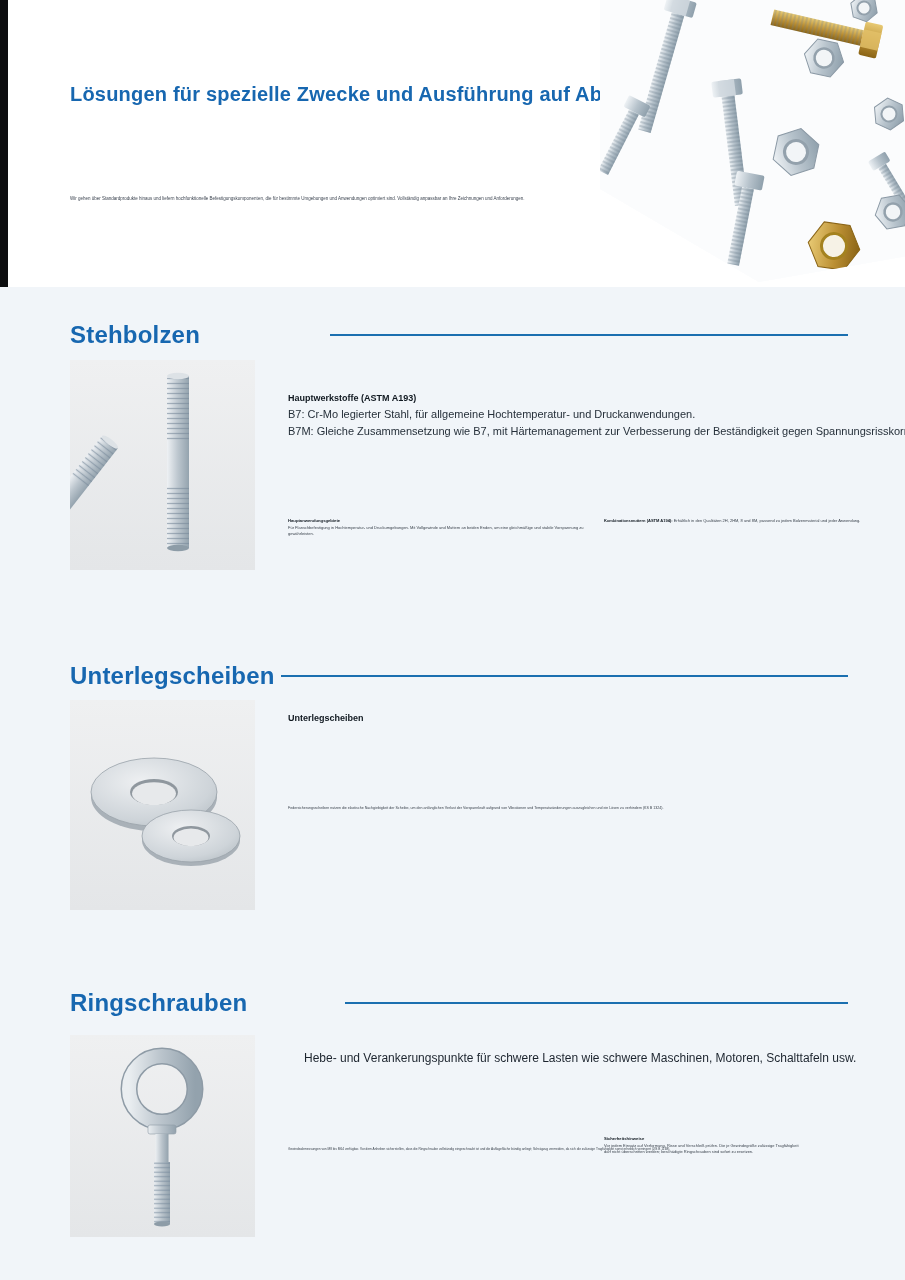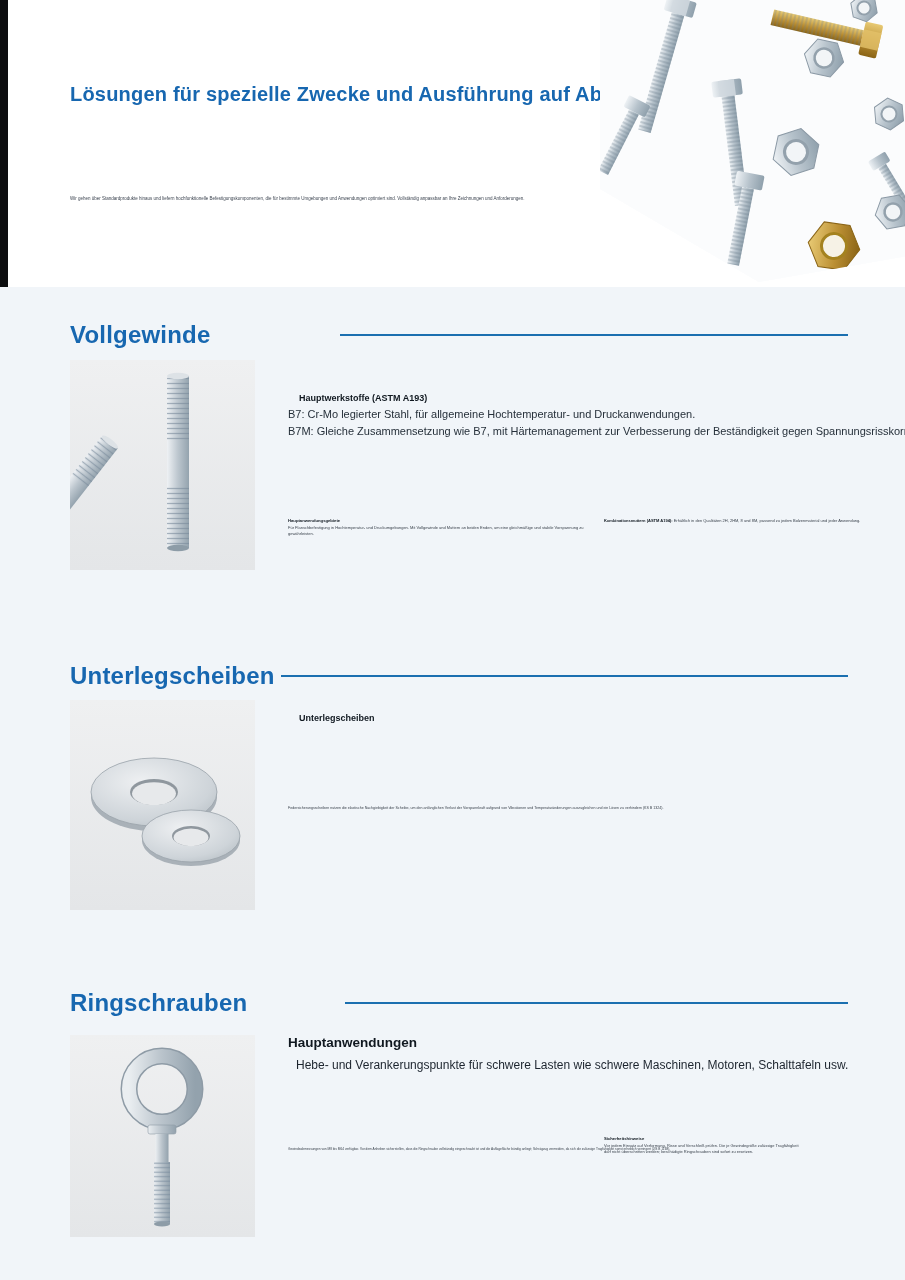"Vollgewinde" h2.sec-title { text: Vollgewinde -> Stehbolzen }
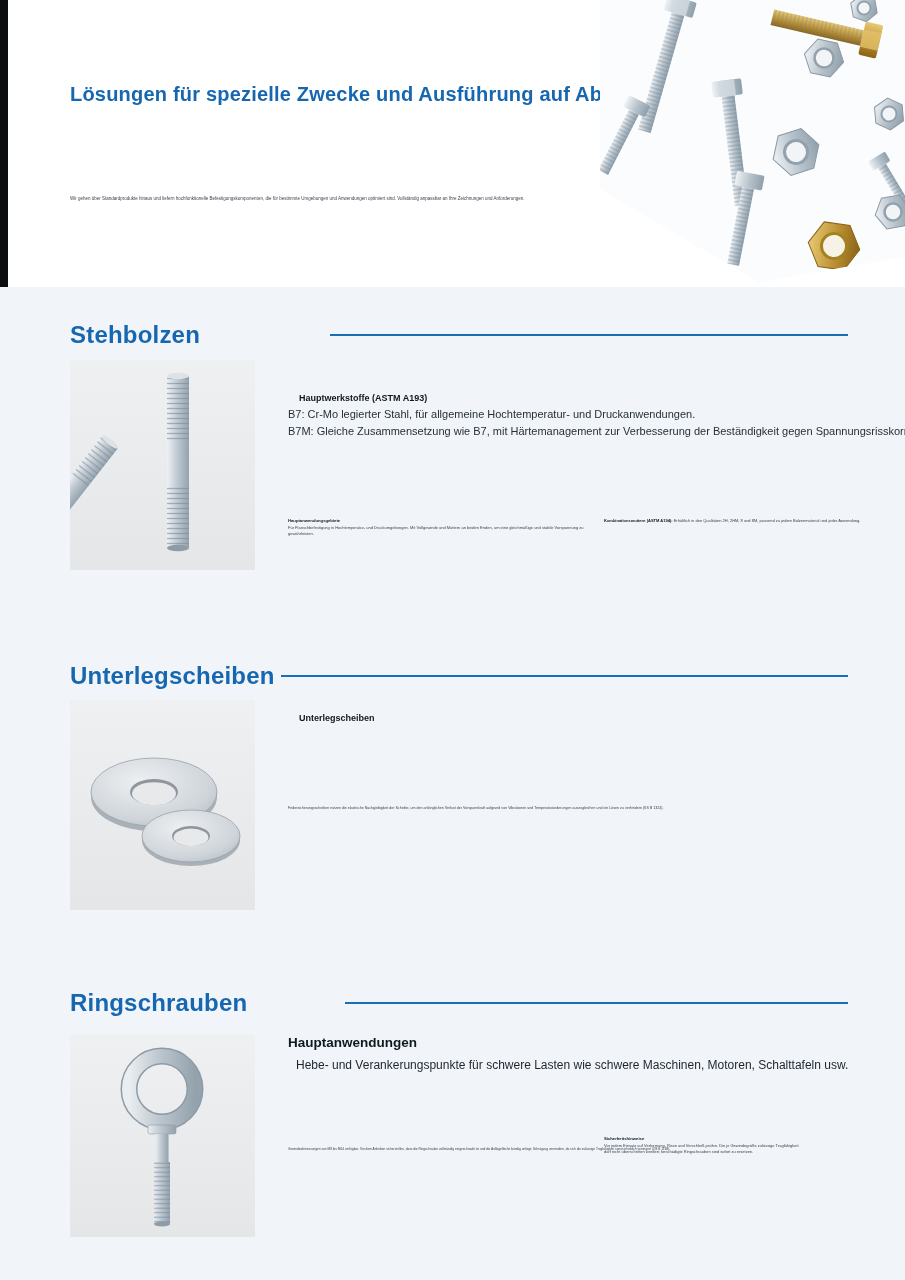"Hauptwerkstoffe (ASTM A193)" .mat-h { margin: 0 11px 5px -> 0 0 5px }
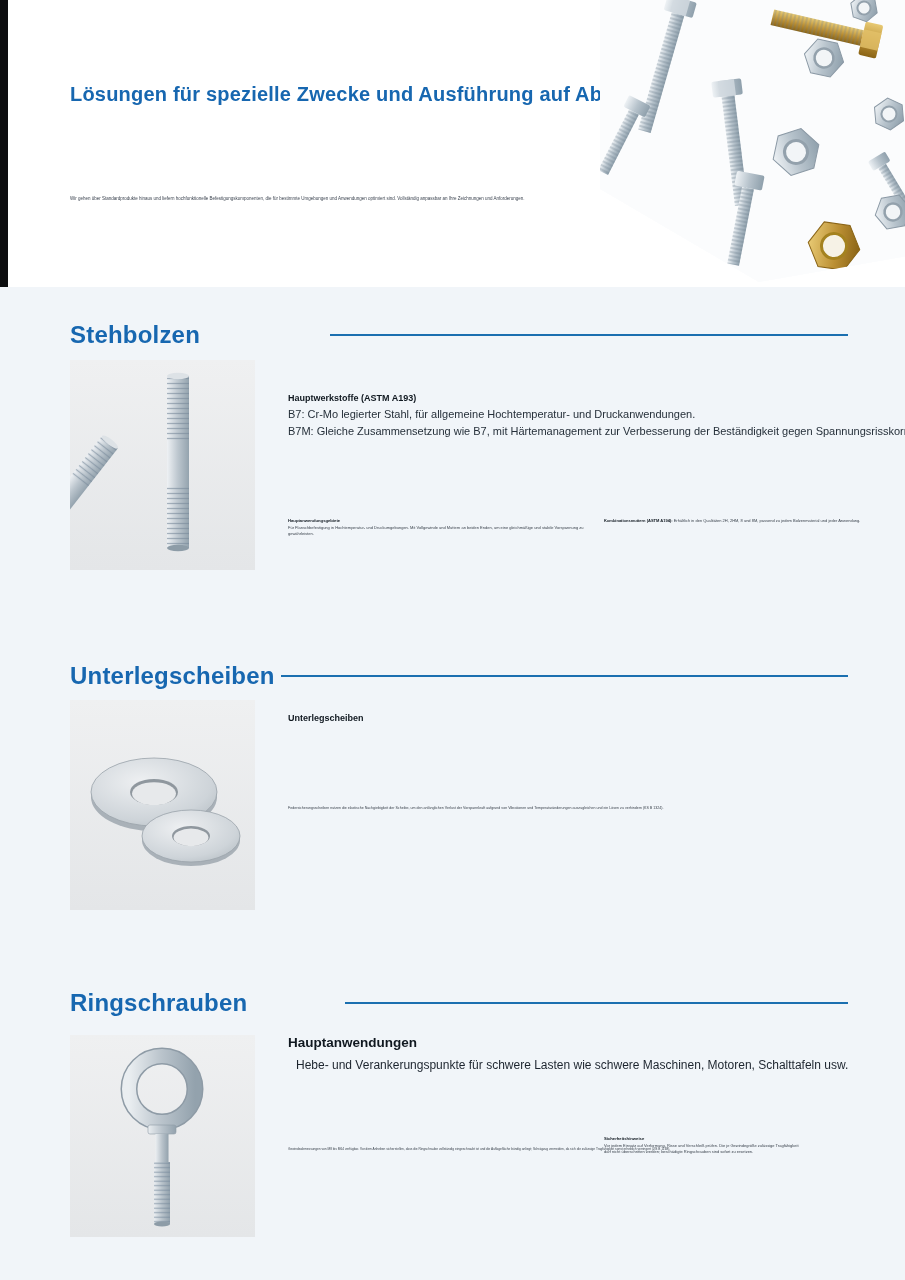"Hauptanwendungen" p.ring-h { html: <p>Hauptanwendungen</p> -> none }
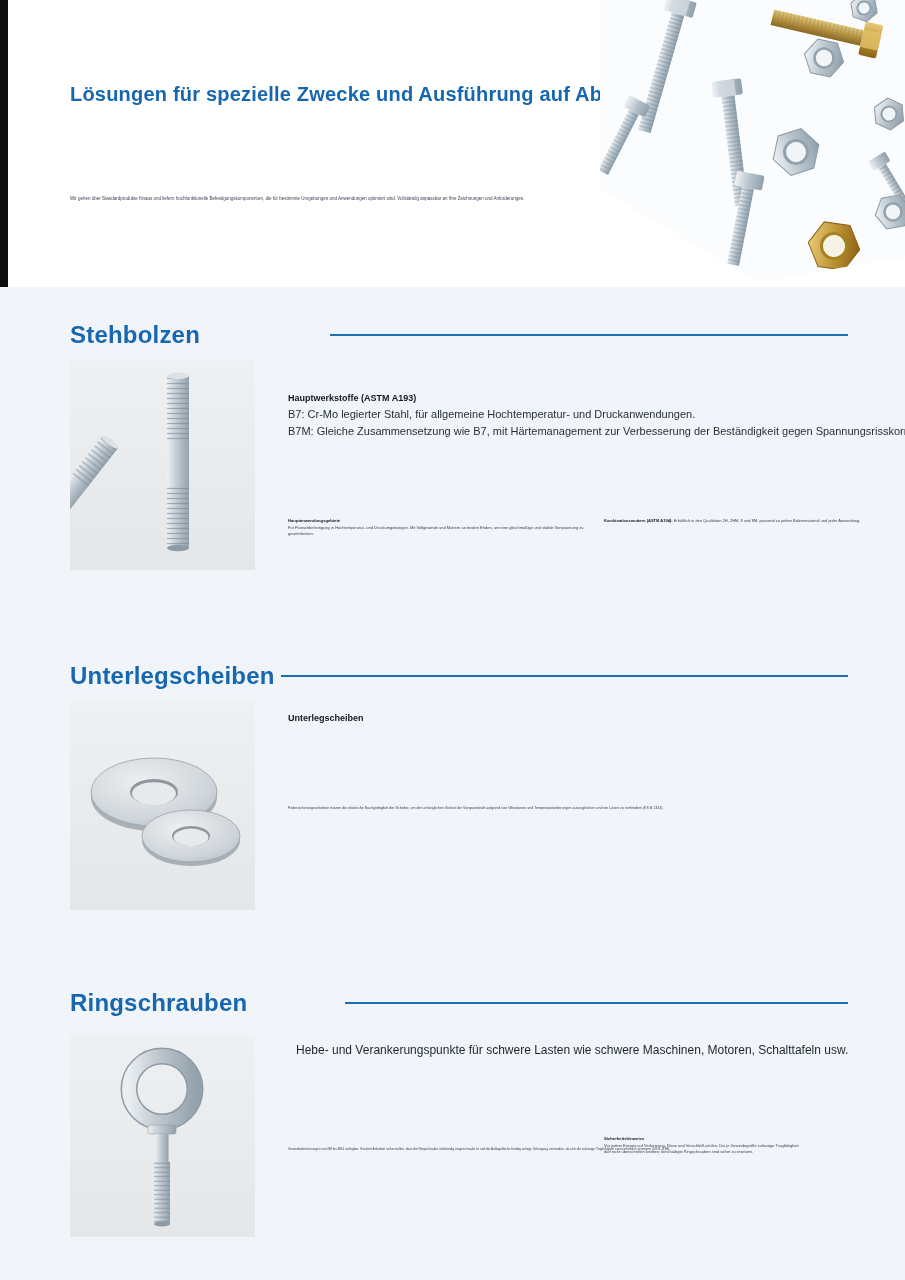"Hebe- und Verankerungspunkte für schwere" .ring-t { margin: 8px -> 16px }
